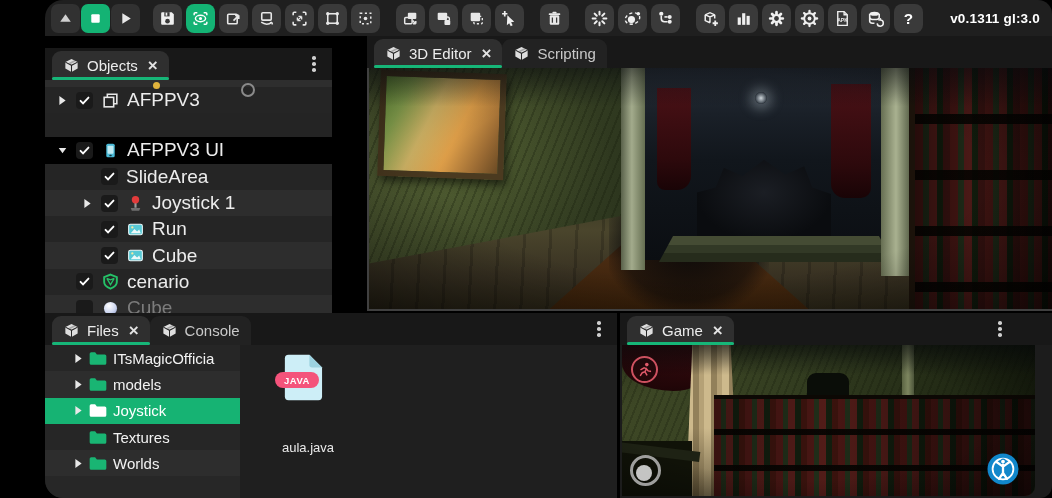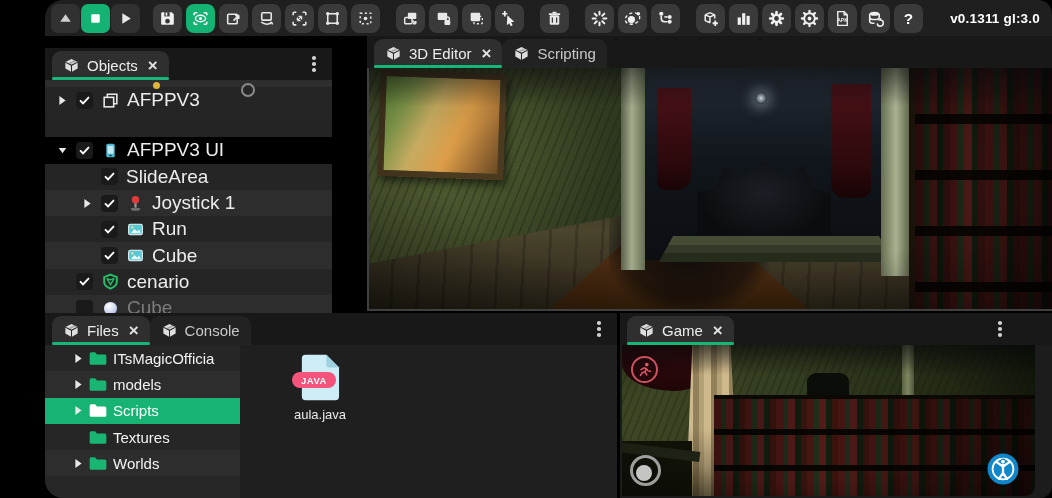"JAVA" .fitem { align-items: center -> none; gap: none -> 33px }
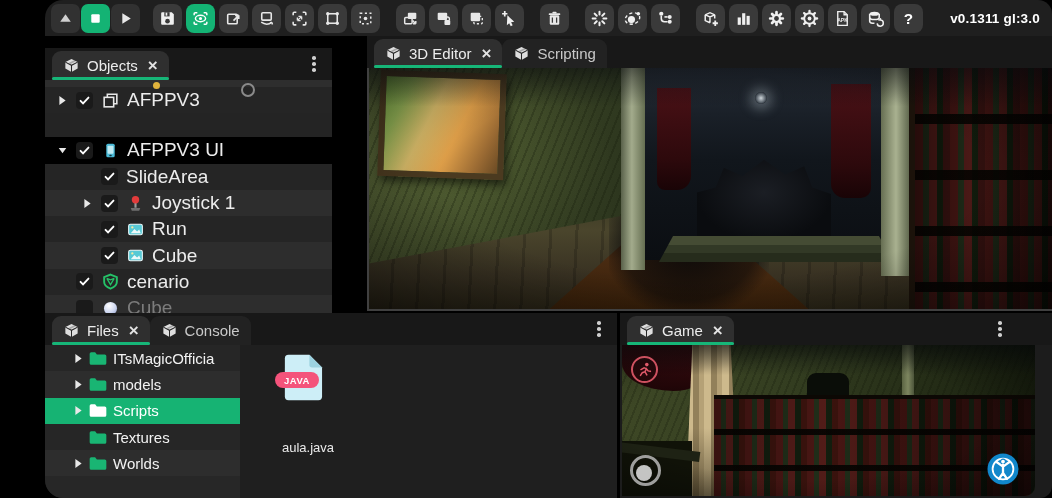"Scripts" span.folder-label { text: Scripts -> Joystick }
